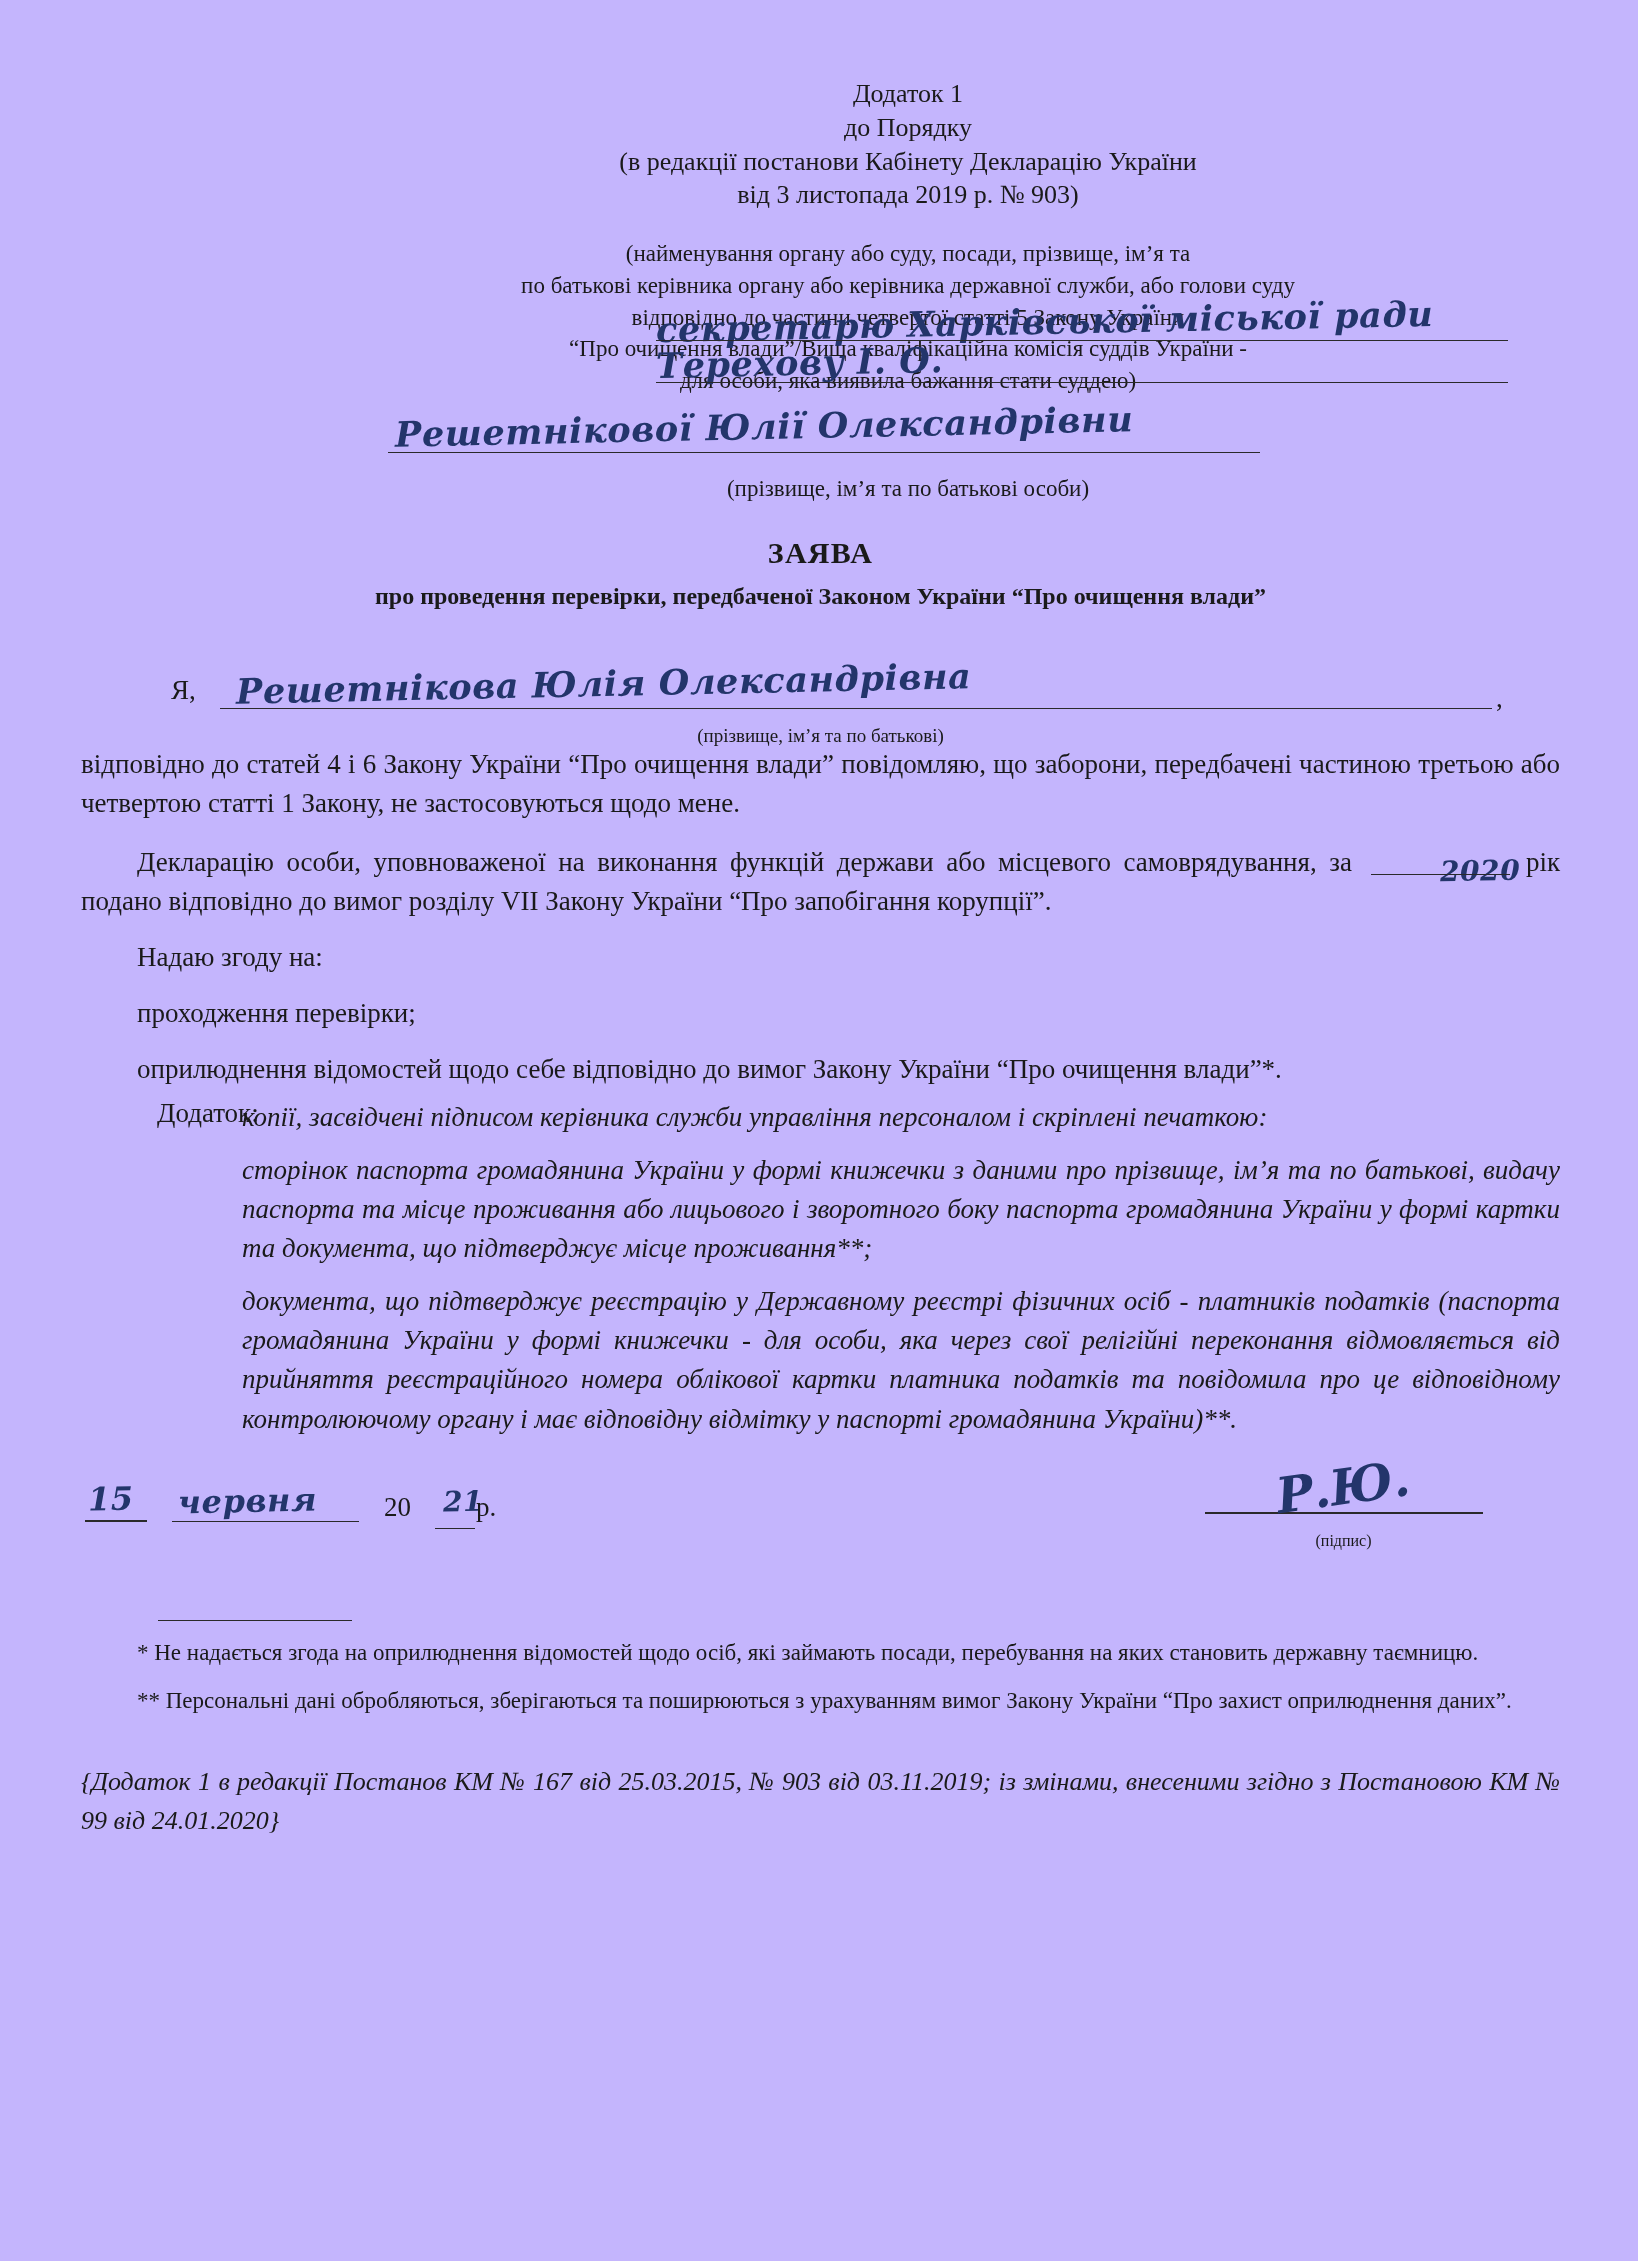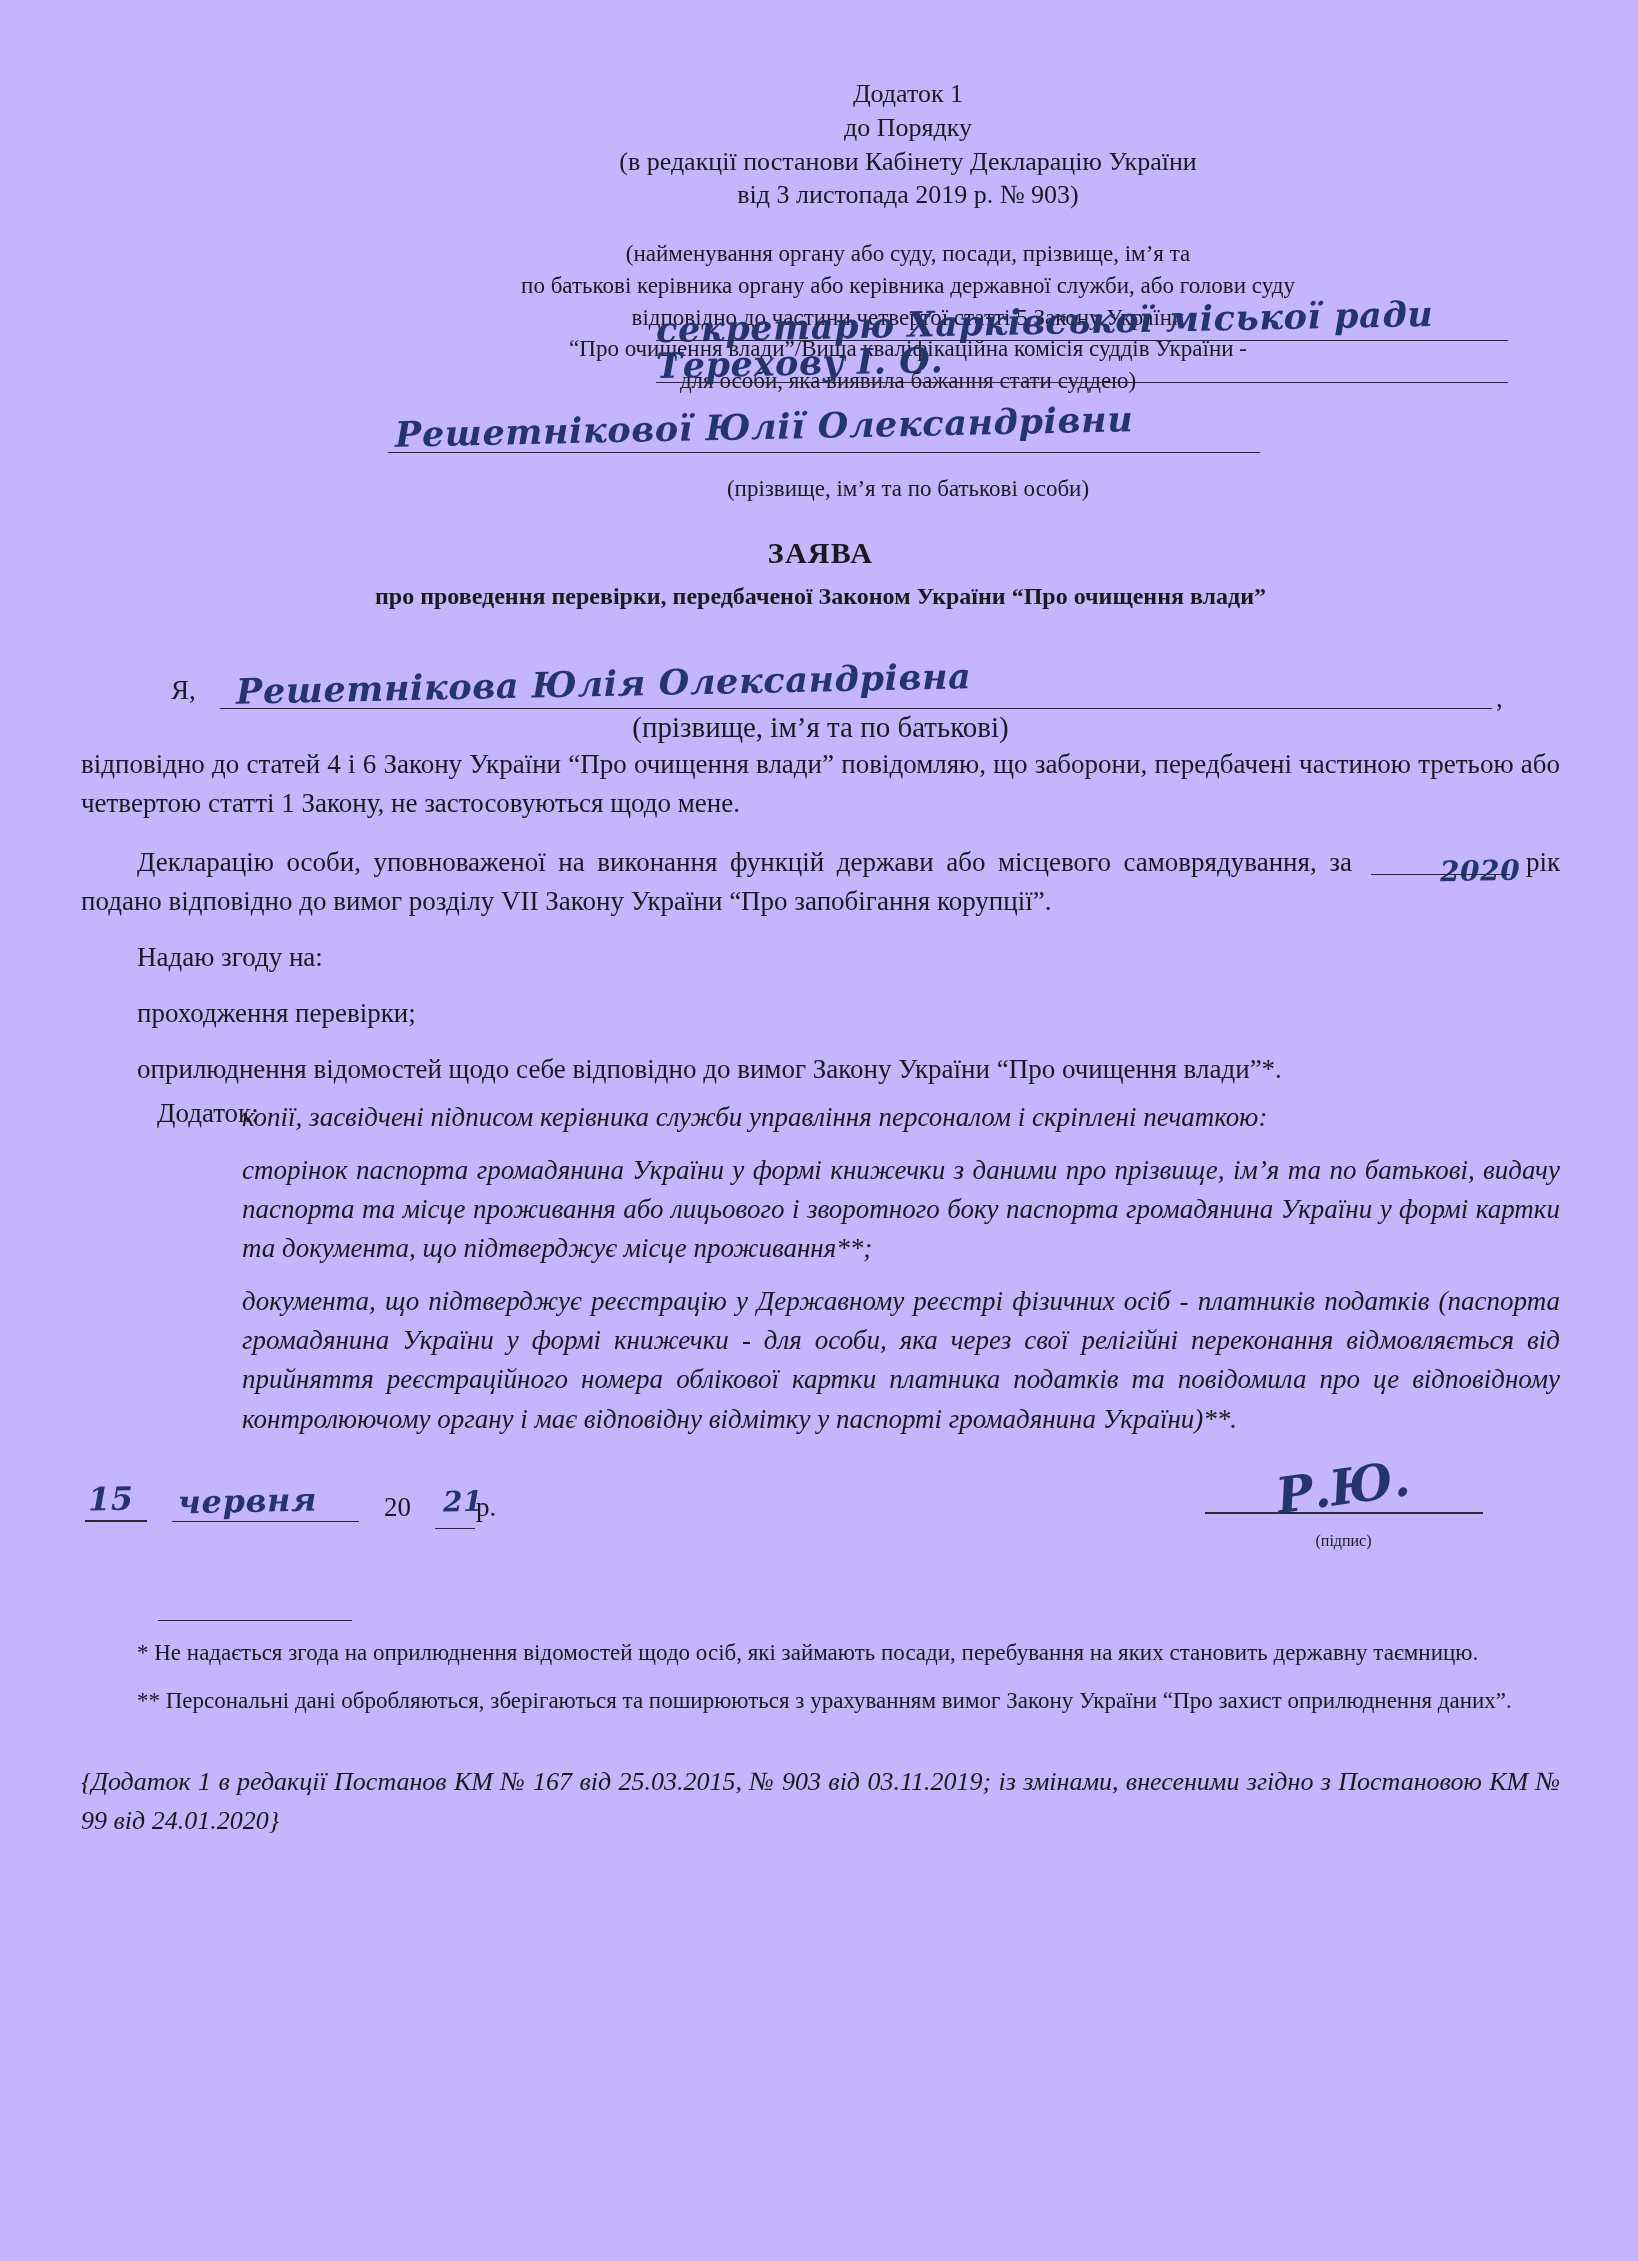"(прізвище, ім’я та по батькові)" .ya-caption { font-size: 29px -> 19px; top: 62px -> 76px }
